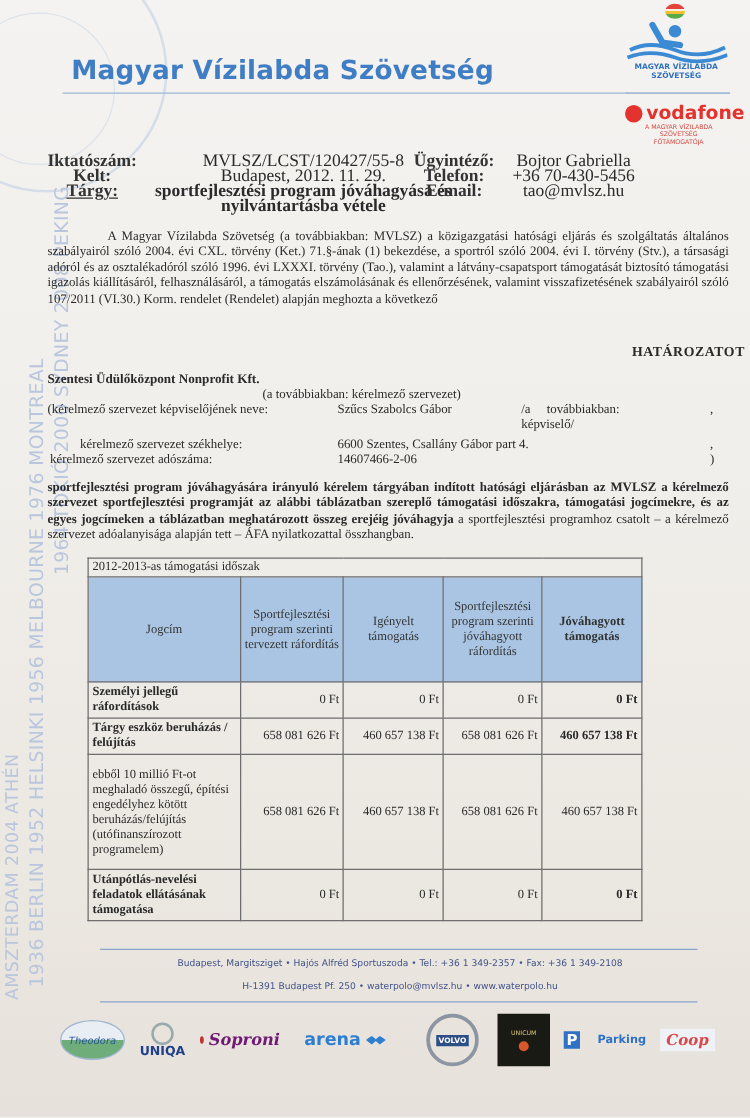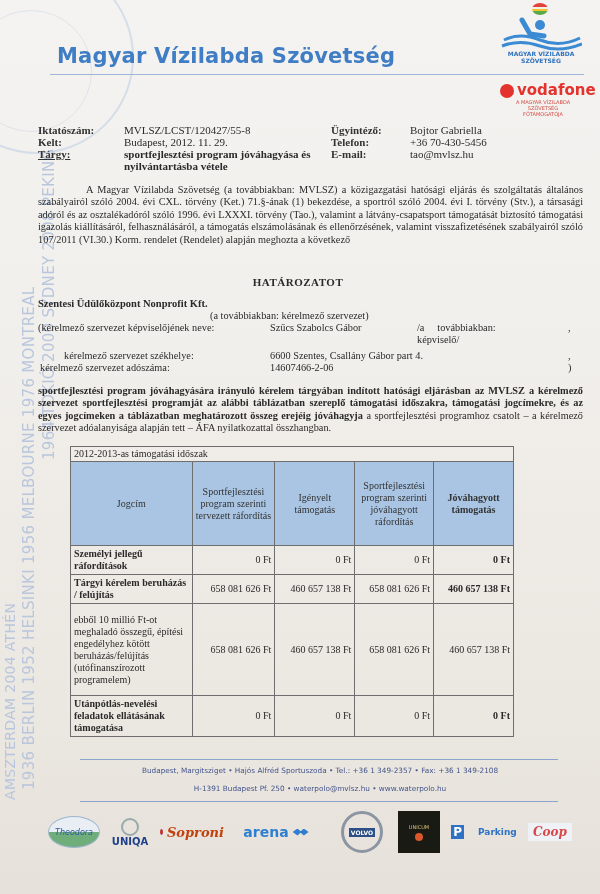"Iktatószám:" .meta { font-size: 11px -> 14px; text-align: none -> center }
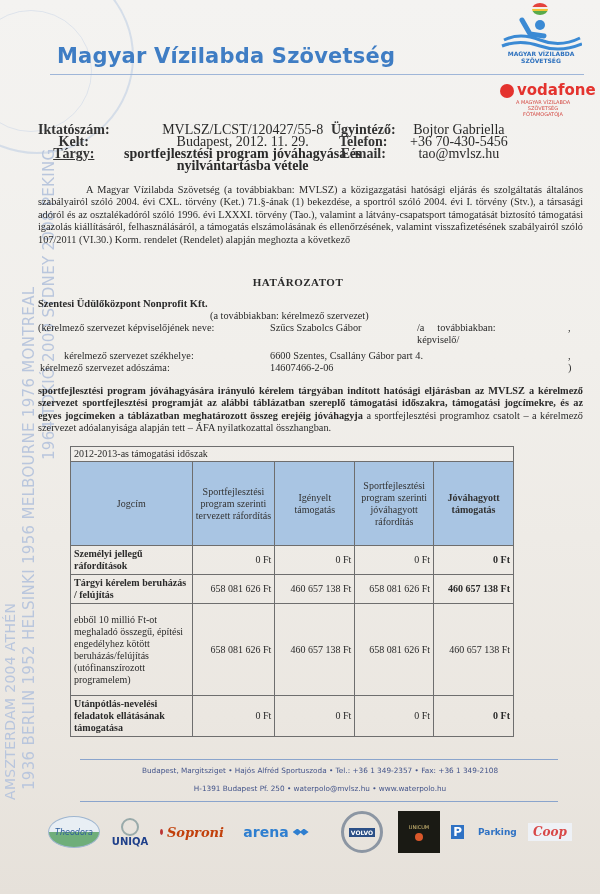"HATÁROZATOT" .title { text-align: center -> right }
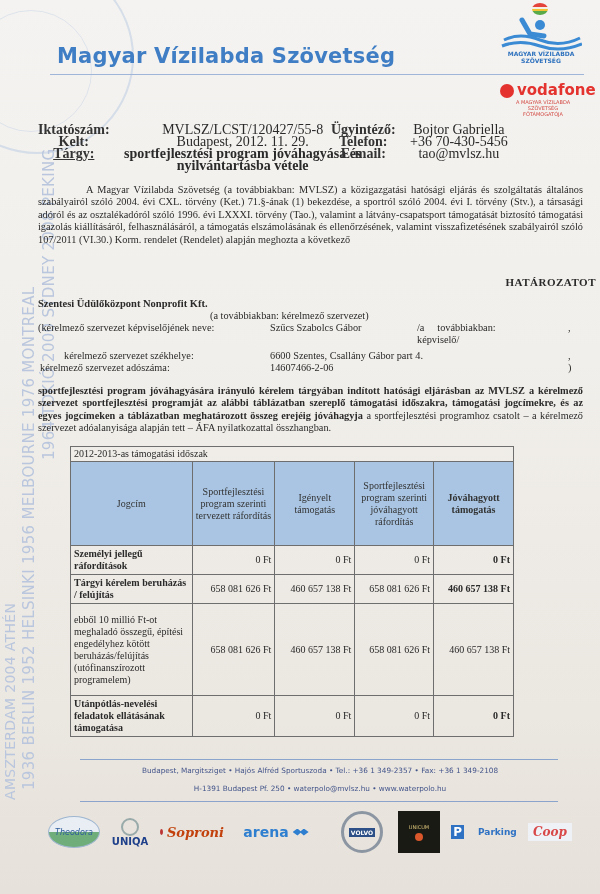"Tárgyi kérelem beruházás / felújítás" td.lab { text: Tárgyi kérelem -> Tárgy eszköz }
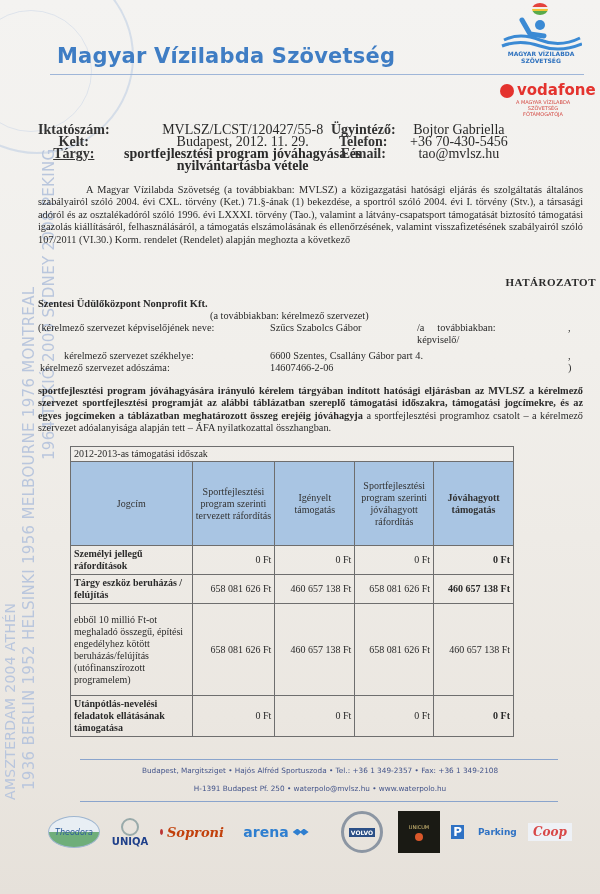"Soproni" span { color: #c2410c -> #701a75 }
